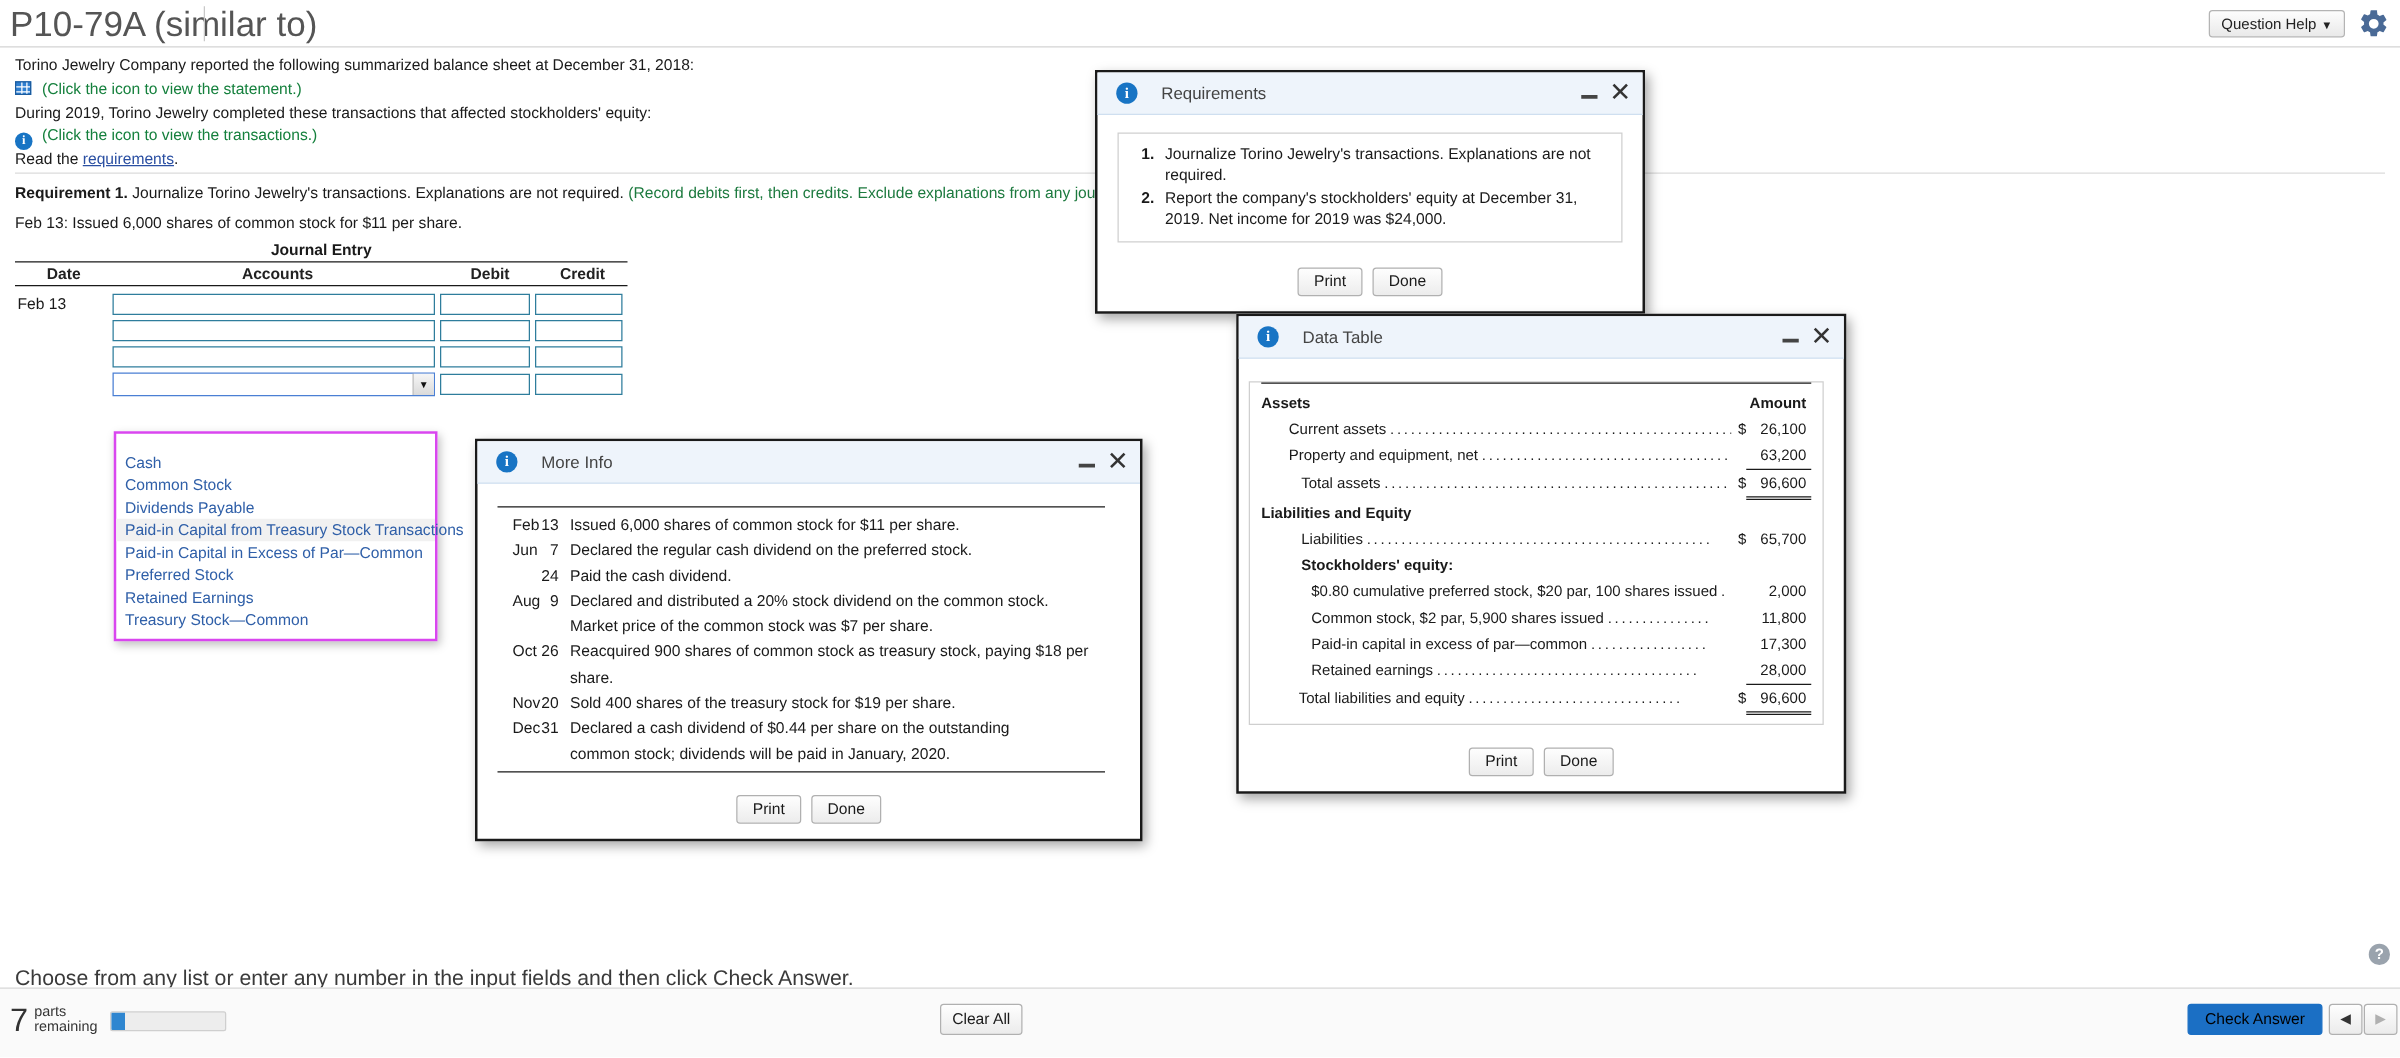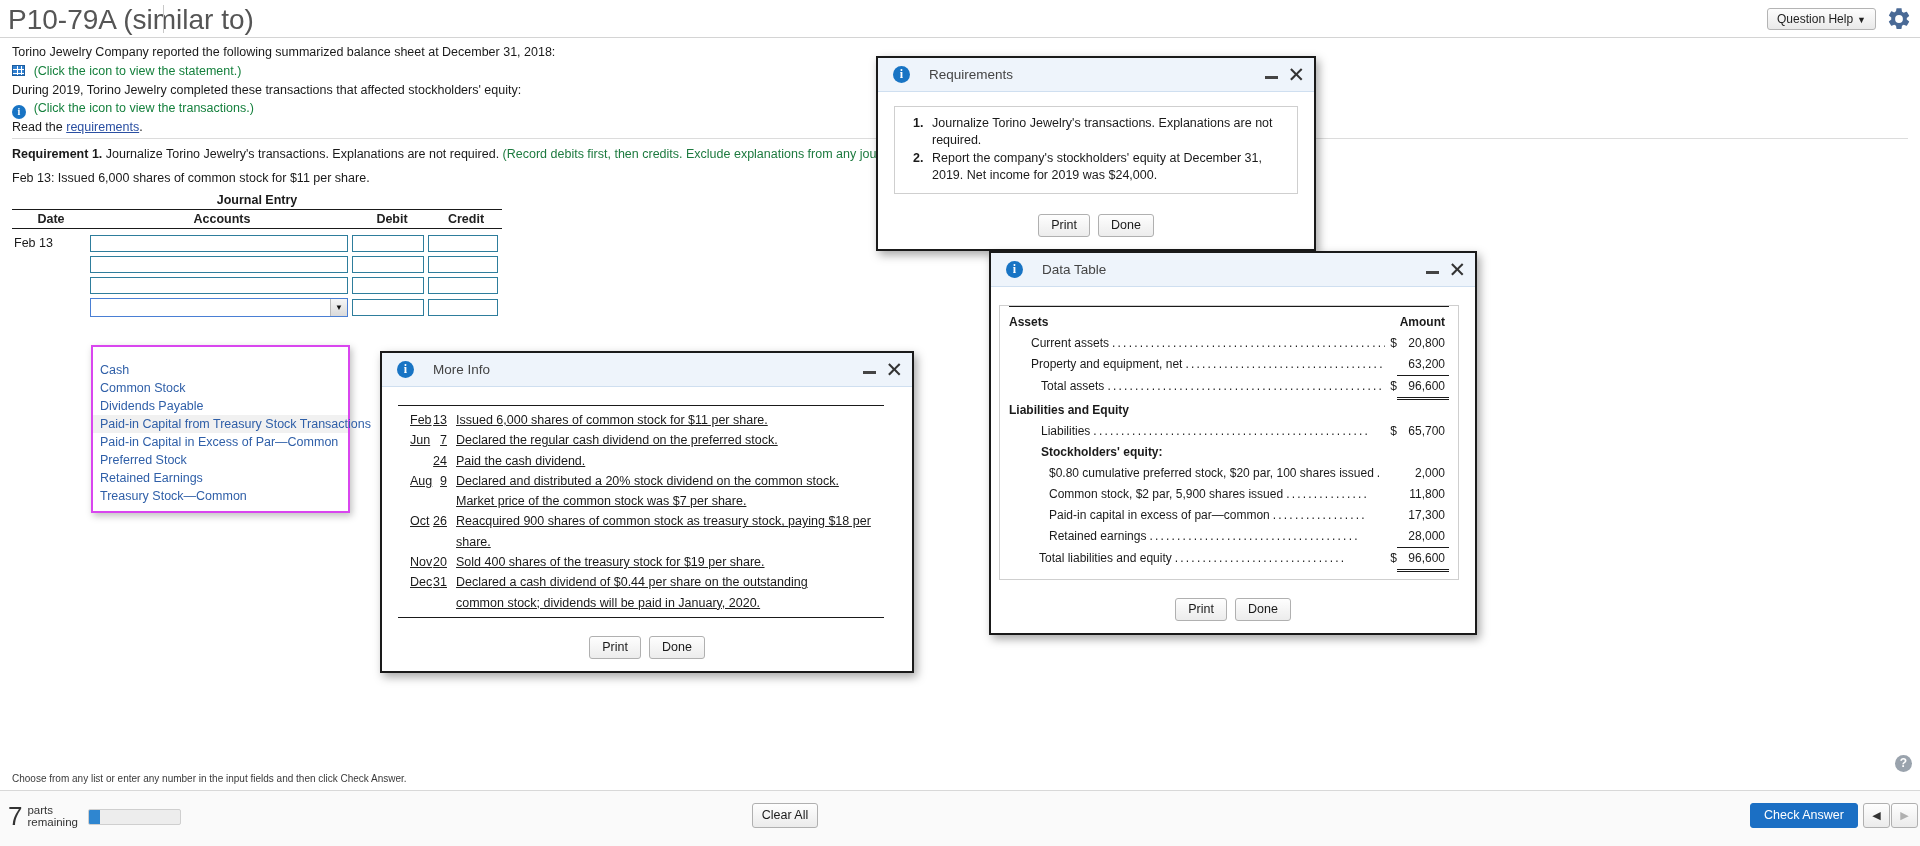"20,800" div.dt-amt { text: 20,800 -> 26,100 }
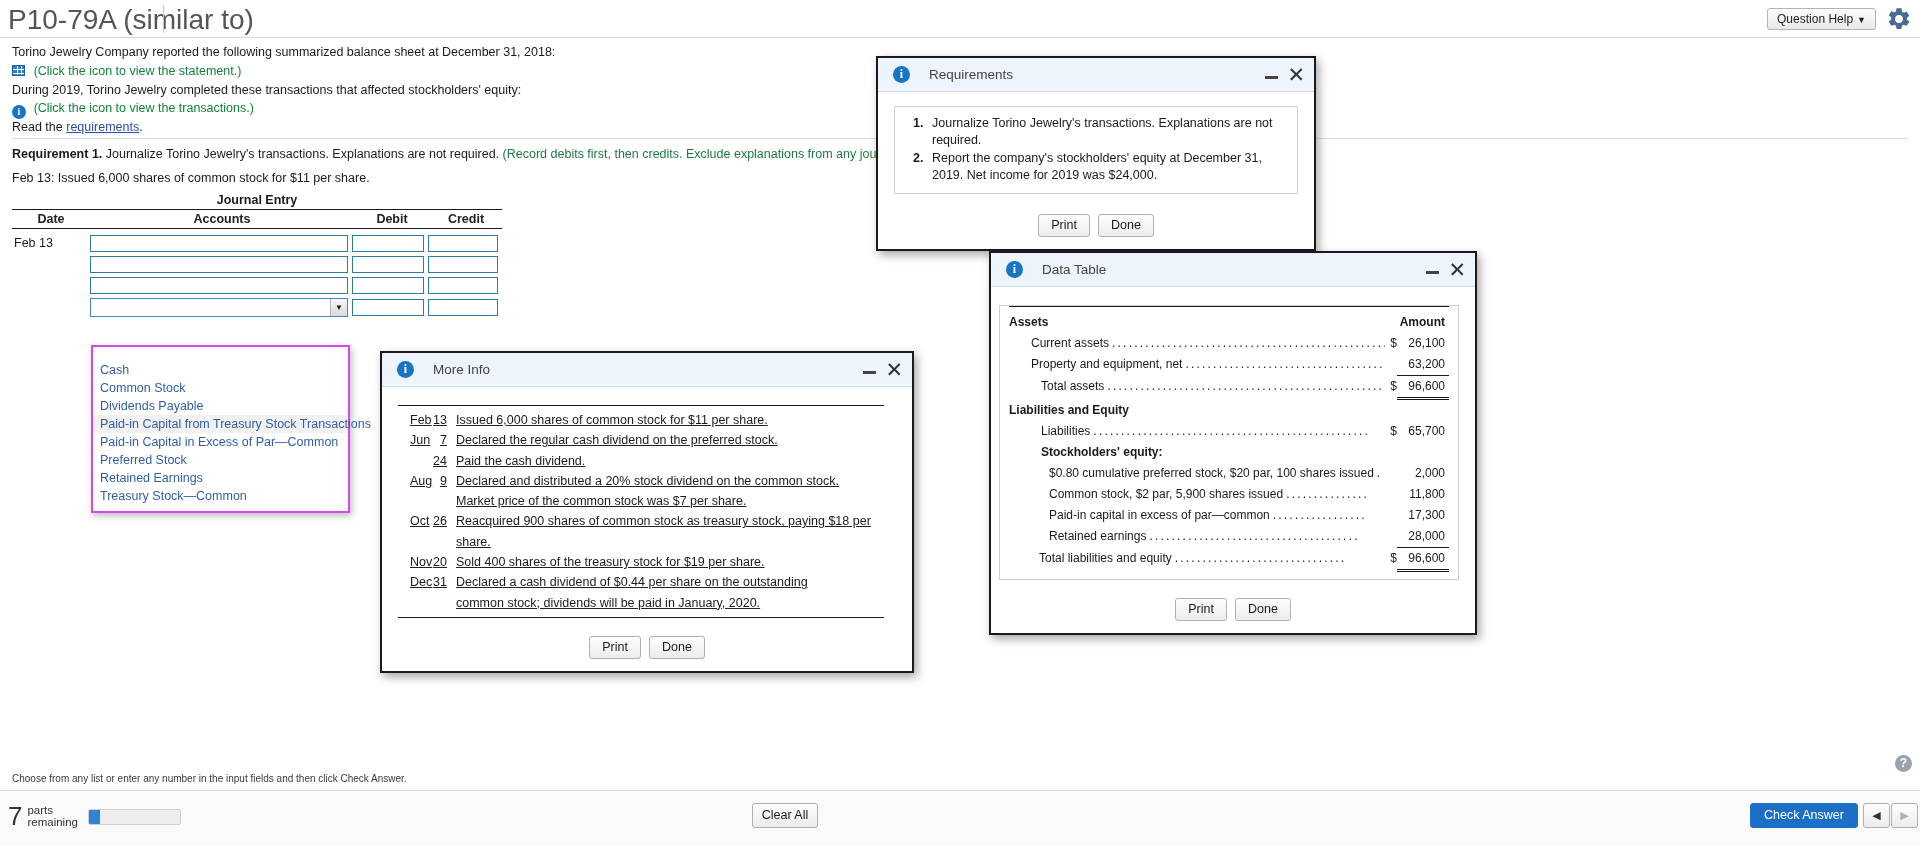"Feb" div.body { text-decoration: underline -> none }
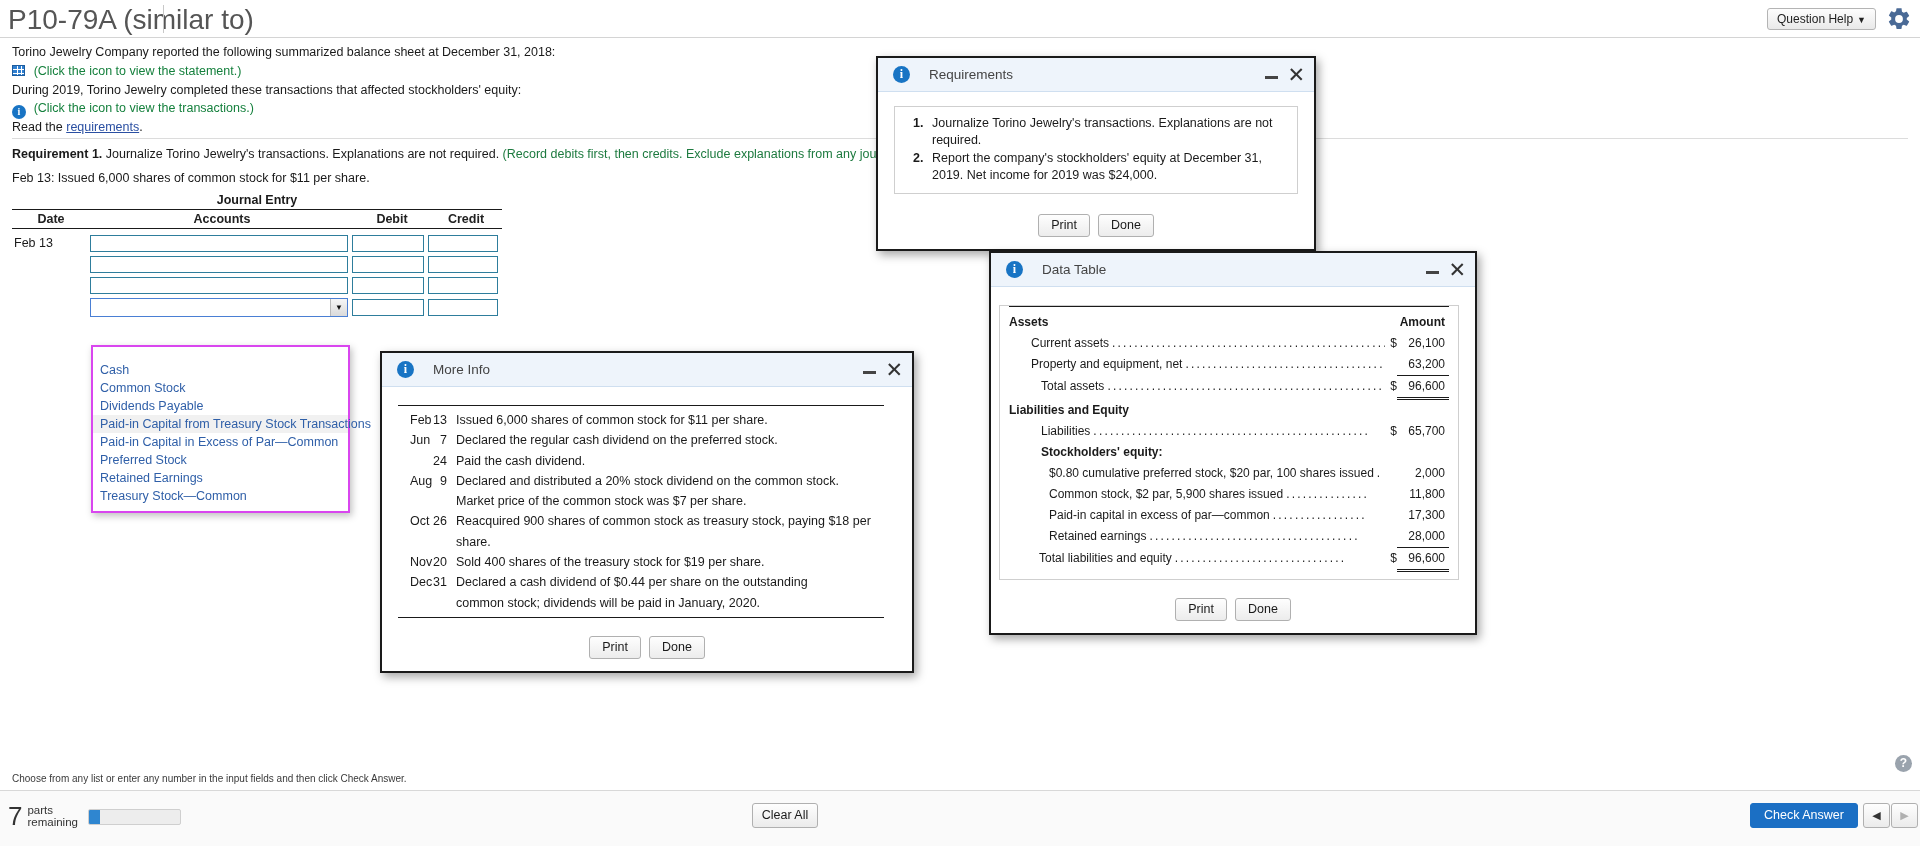"Choose from any list or" #hintline { font-size: 10px -> 17px }
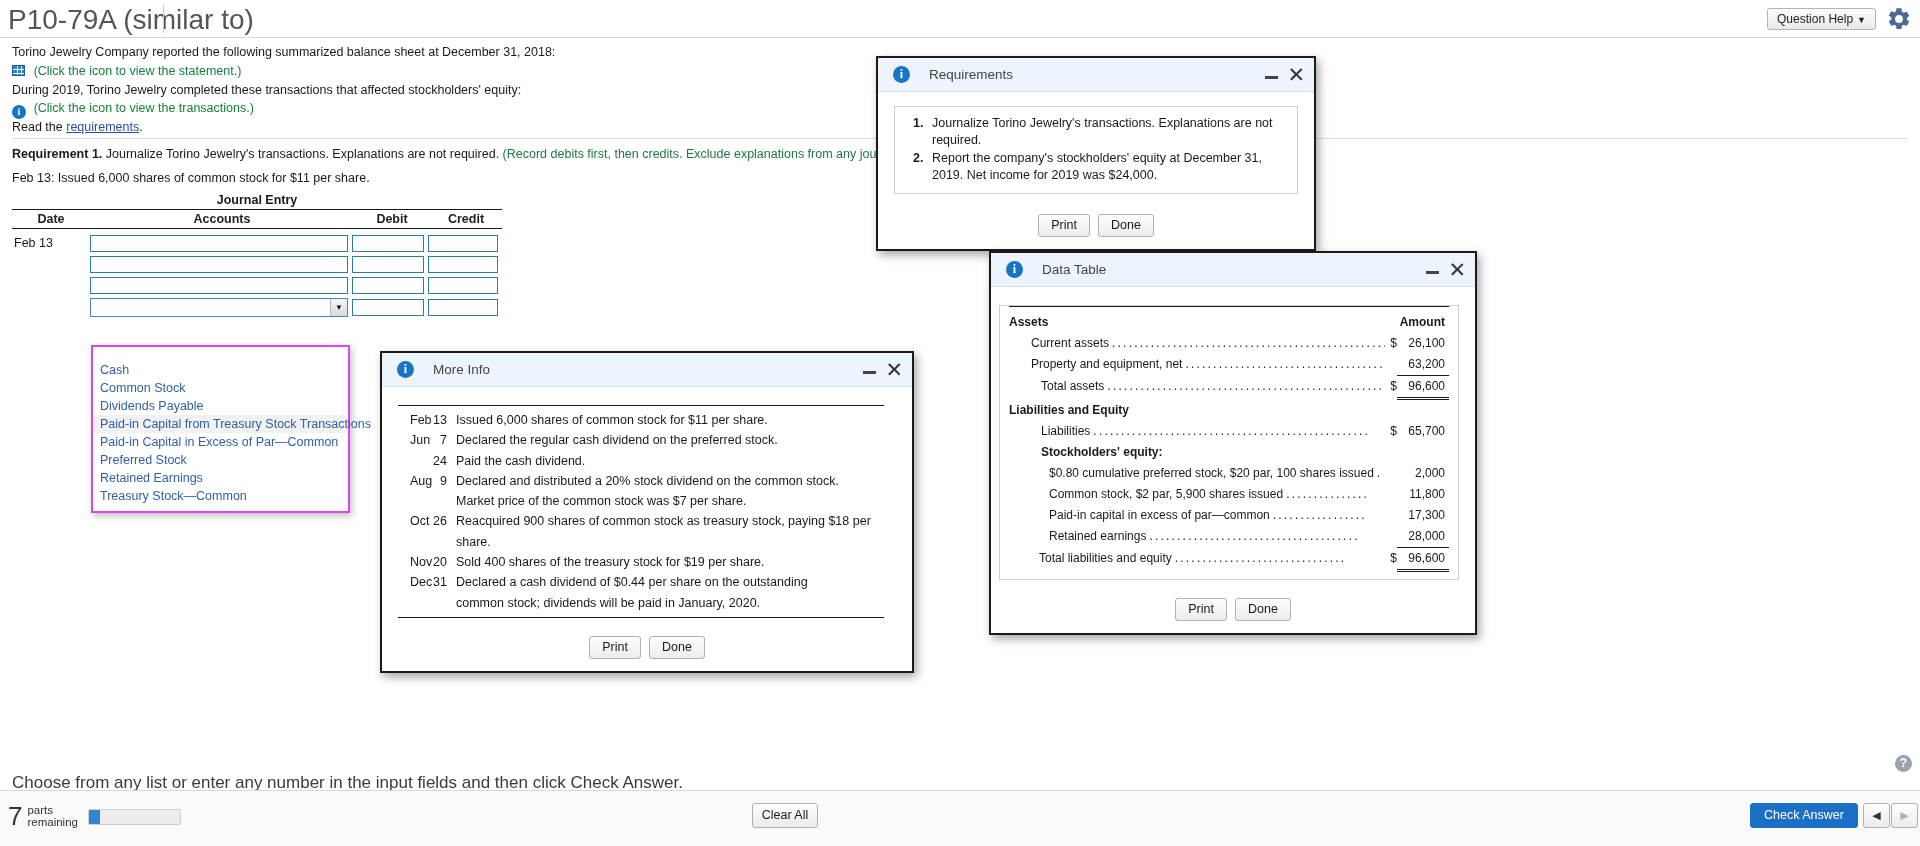"Check Answer" #checkans { color: #ffffff -> #000000 }
